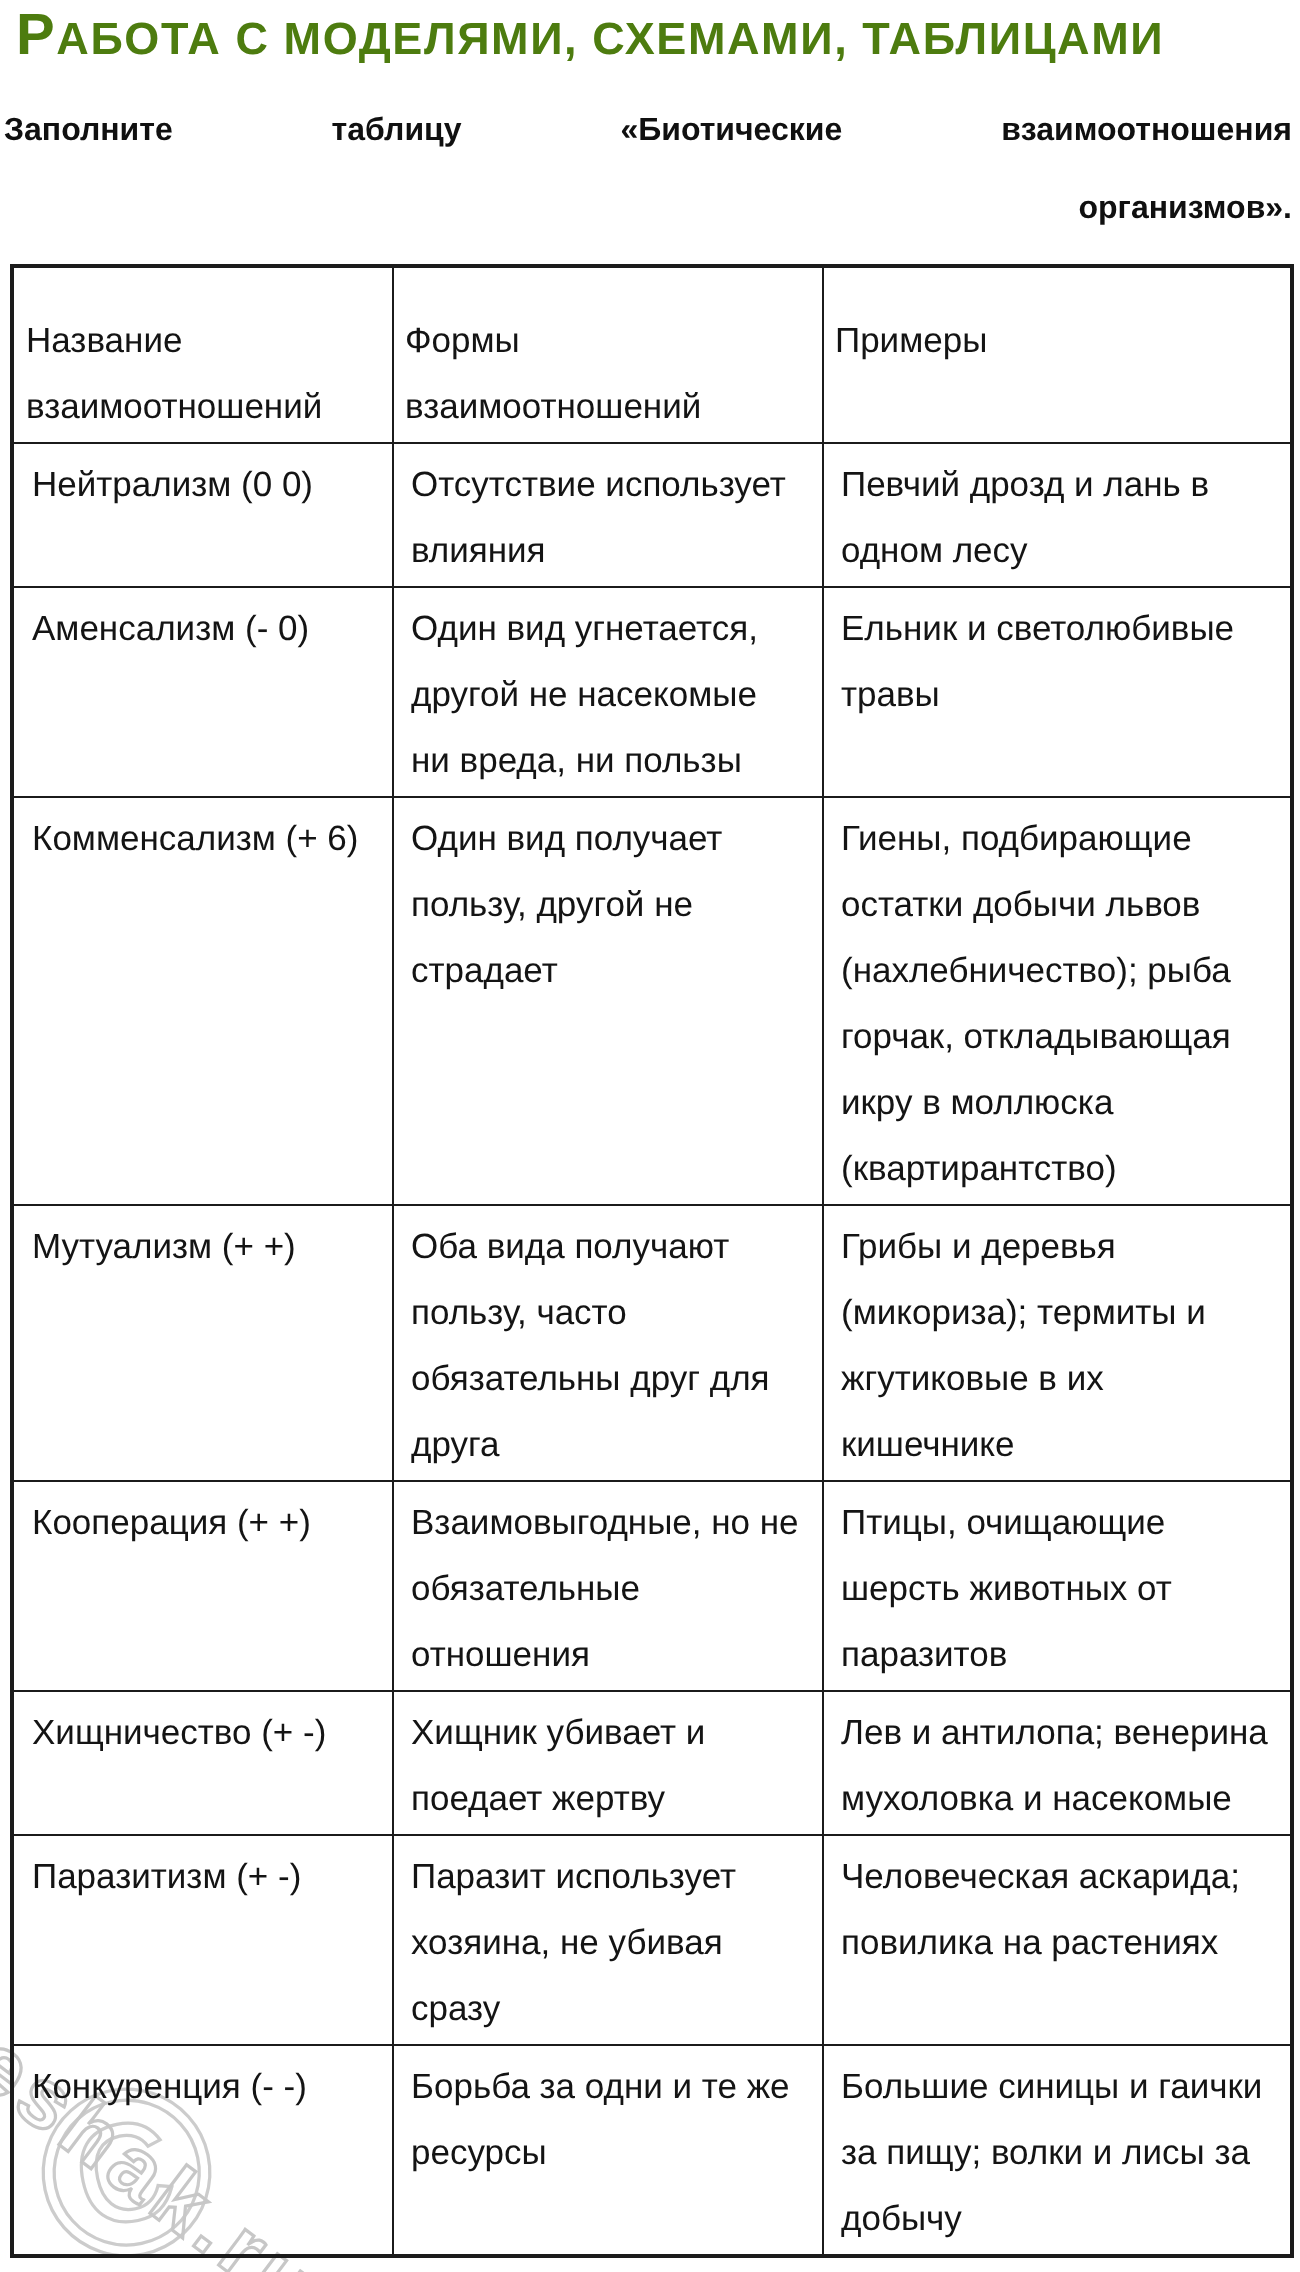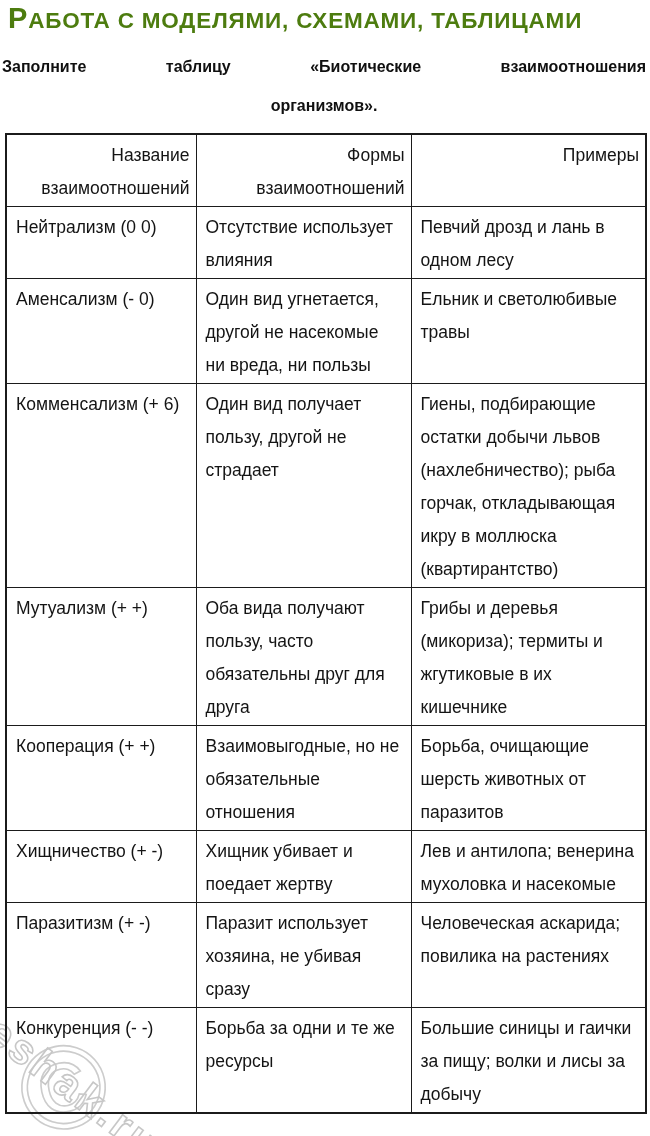"организмов»." .instr-line2 { text-align: center -> right }
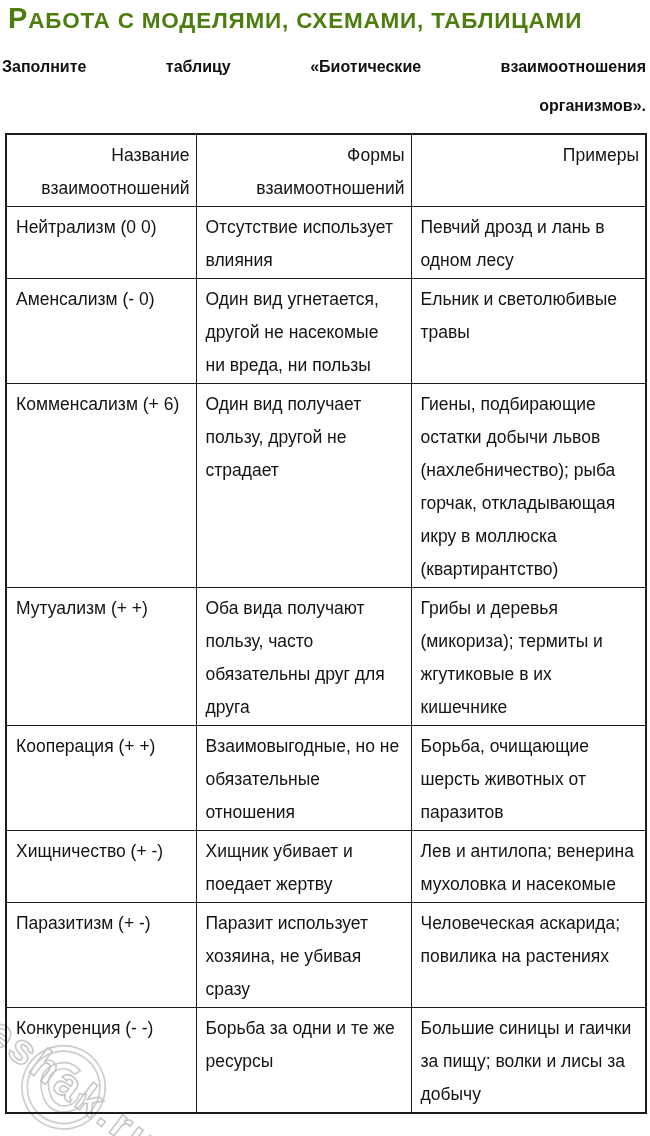"Название взаимоотношений" .bio-table th { padding: 4px 6px 1px 6px -> 20px 6px 1px 6px; text-align: right -> left }
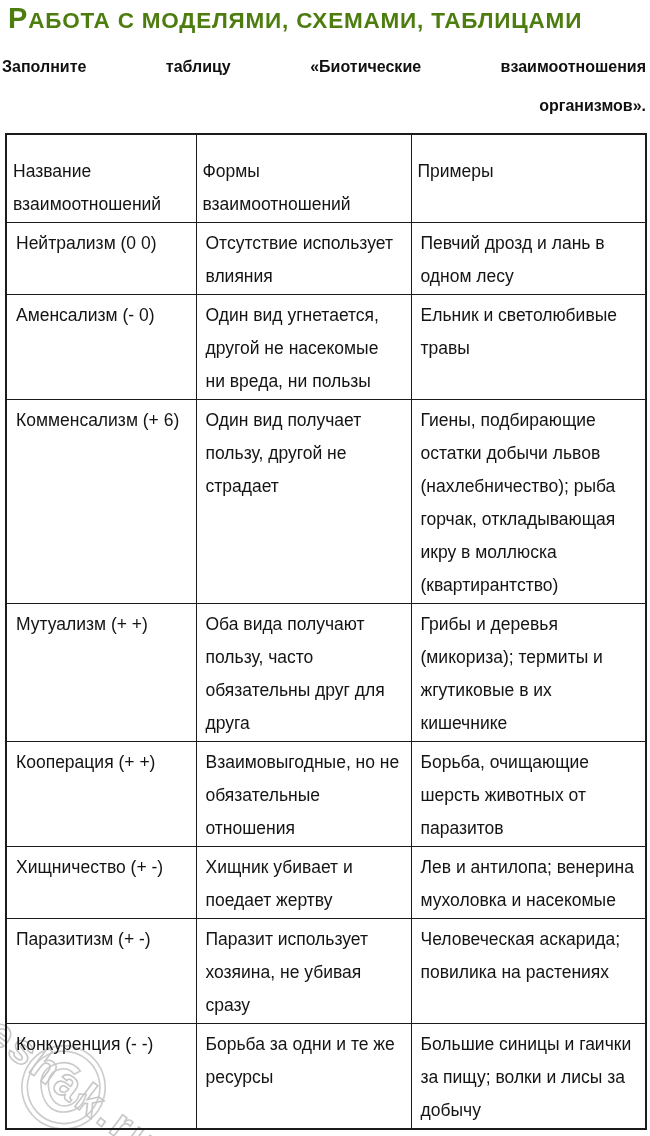"Борьба, очищающие шерсть животных от" td { text: Борьба -> Птицы }
